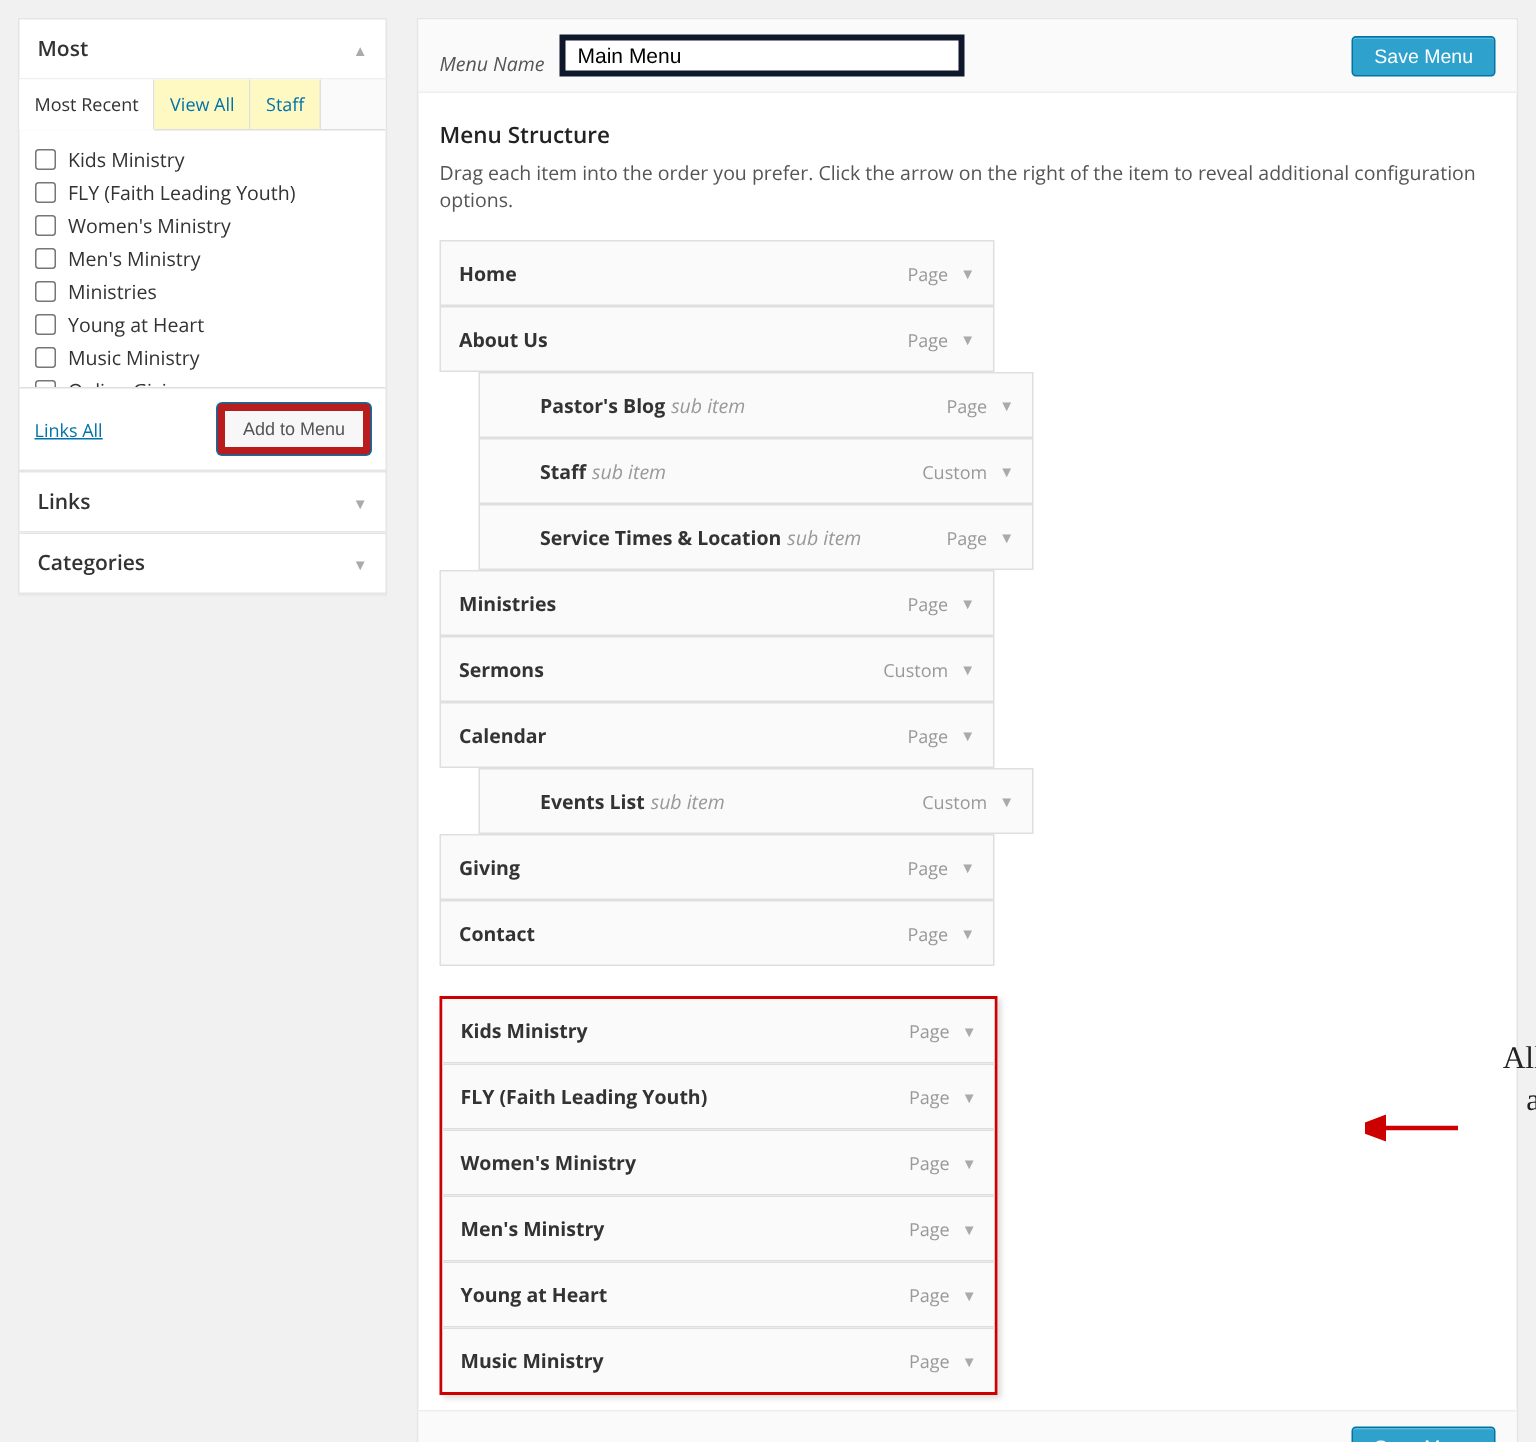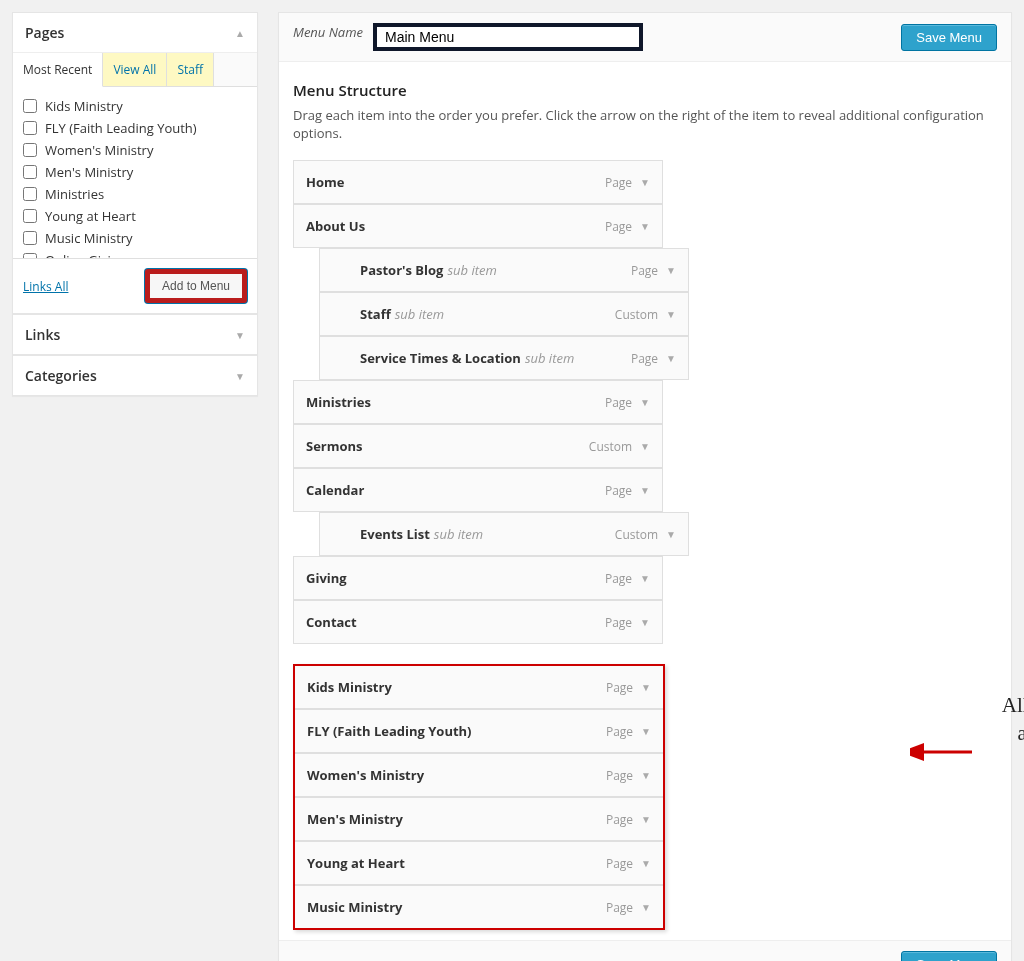"Pages" span { text: Pages -> Most }
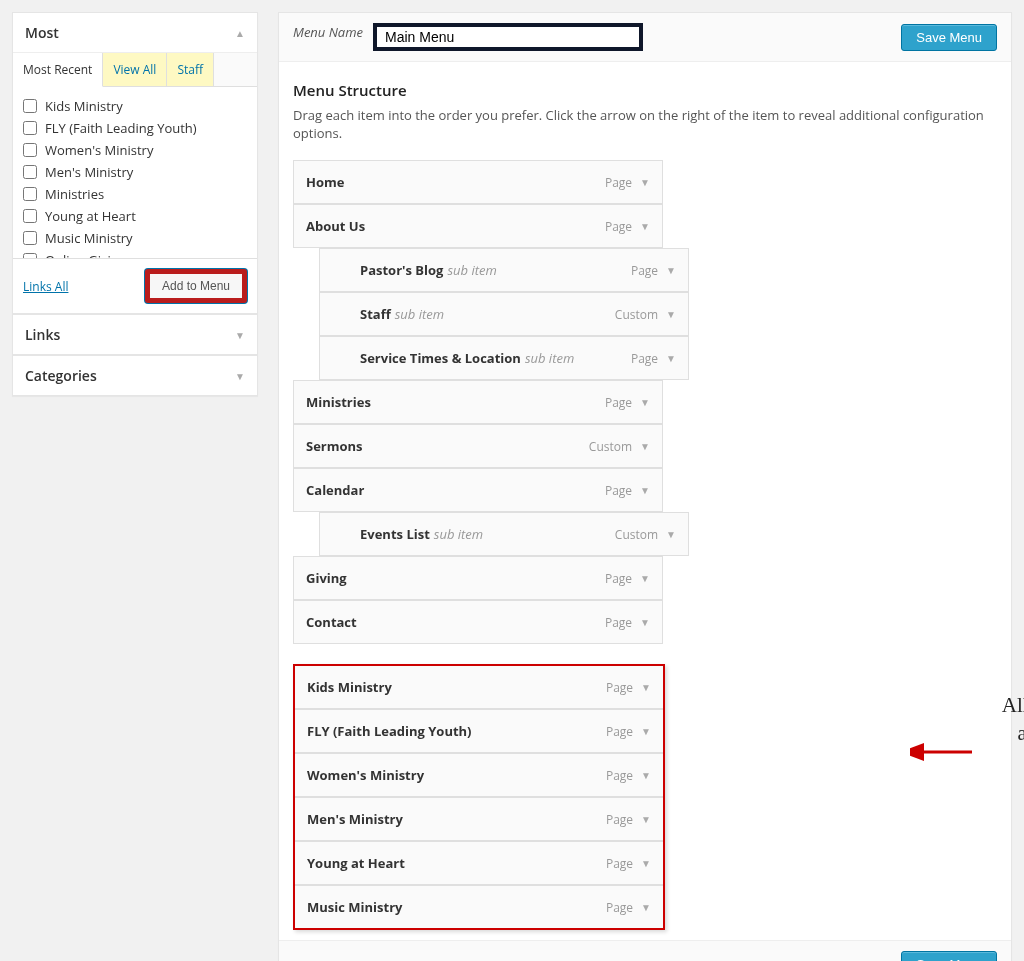"Menu Name" .menu-name-bar .left { align-items: flex-start -> flex-end }
